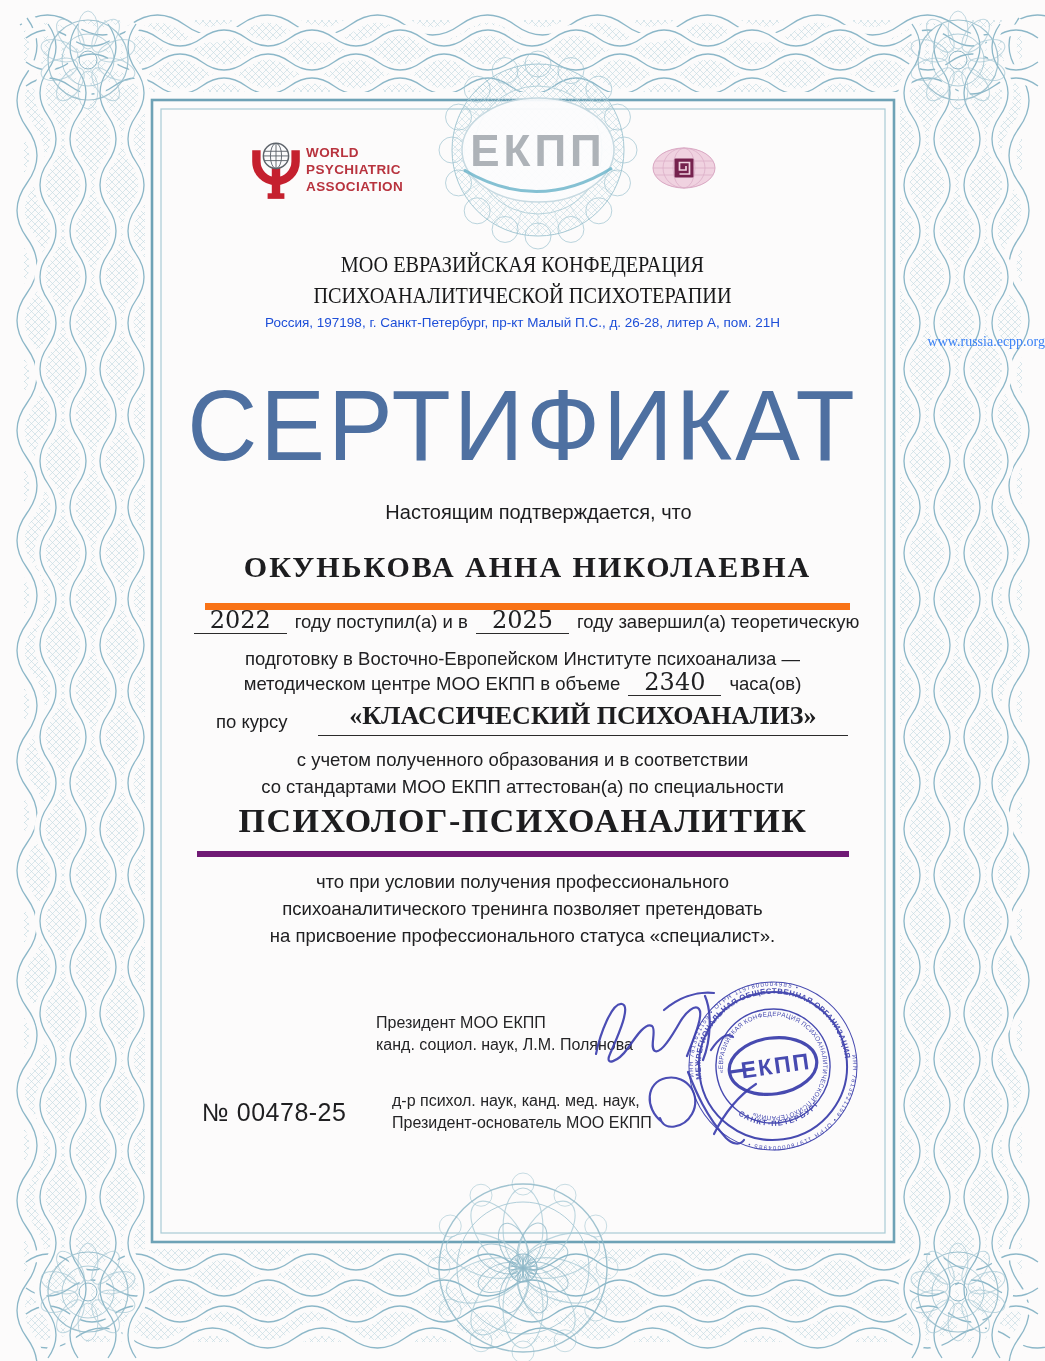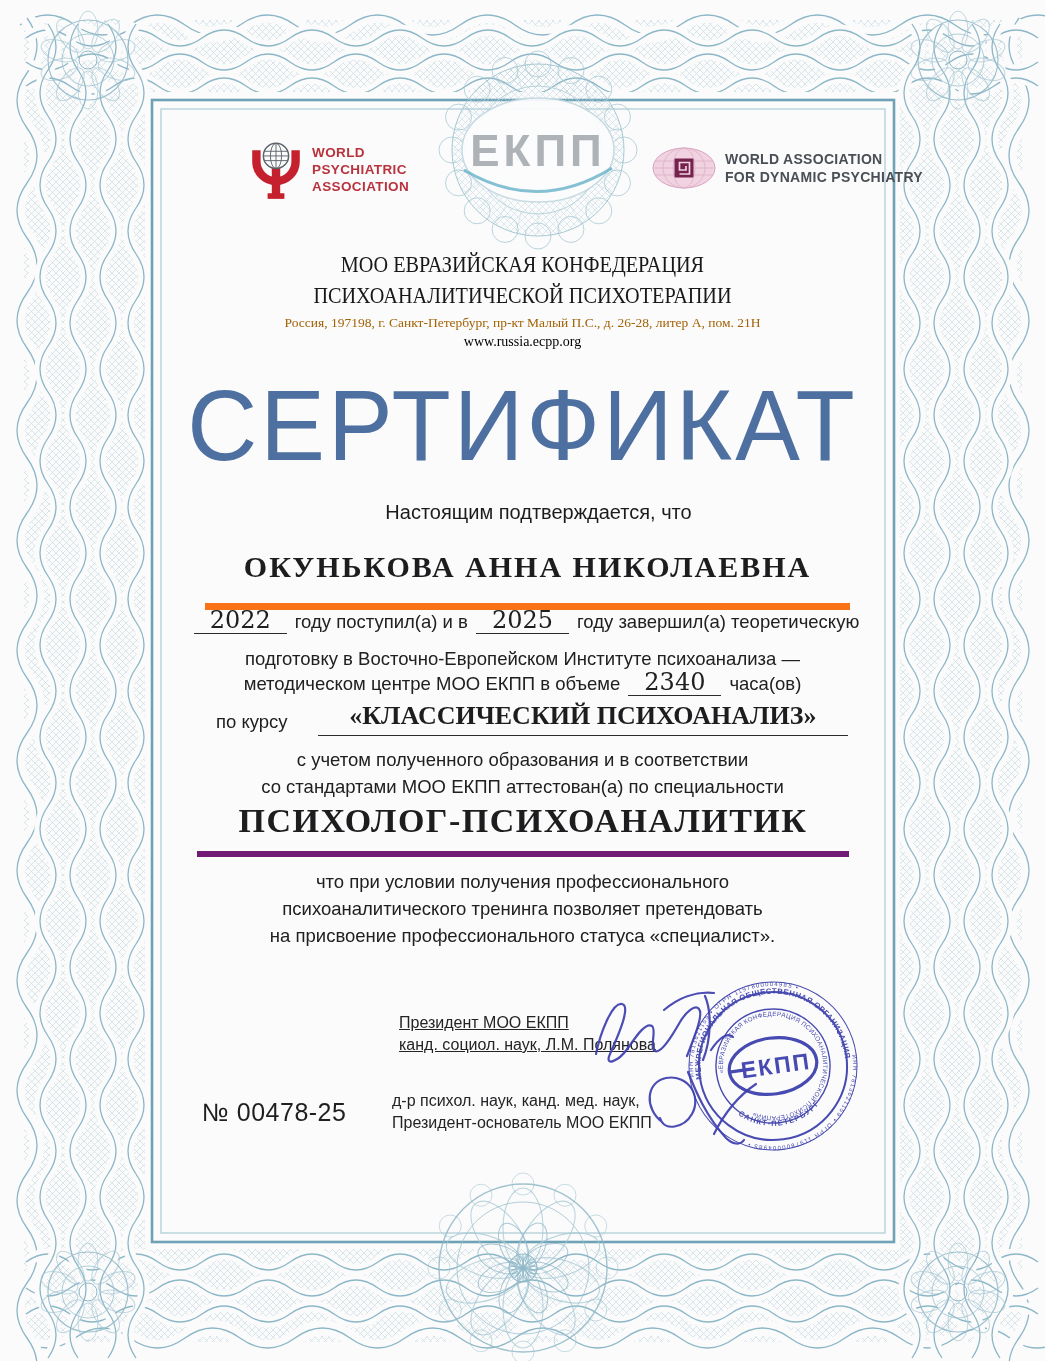"WORLD" .logo { gap: 8px -> 2px }
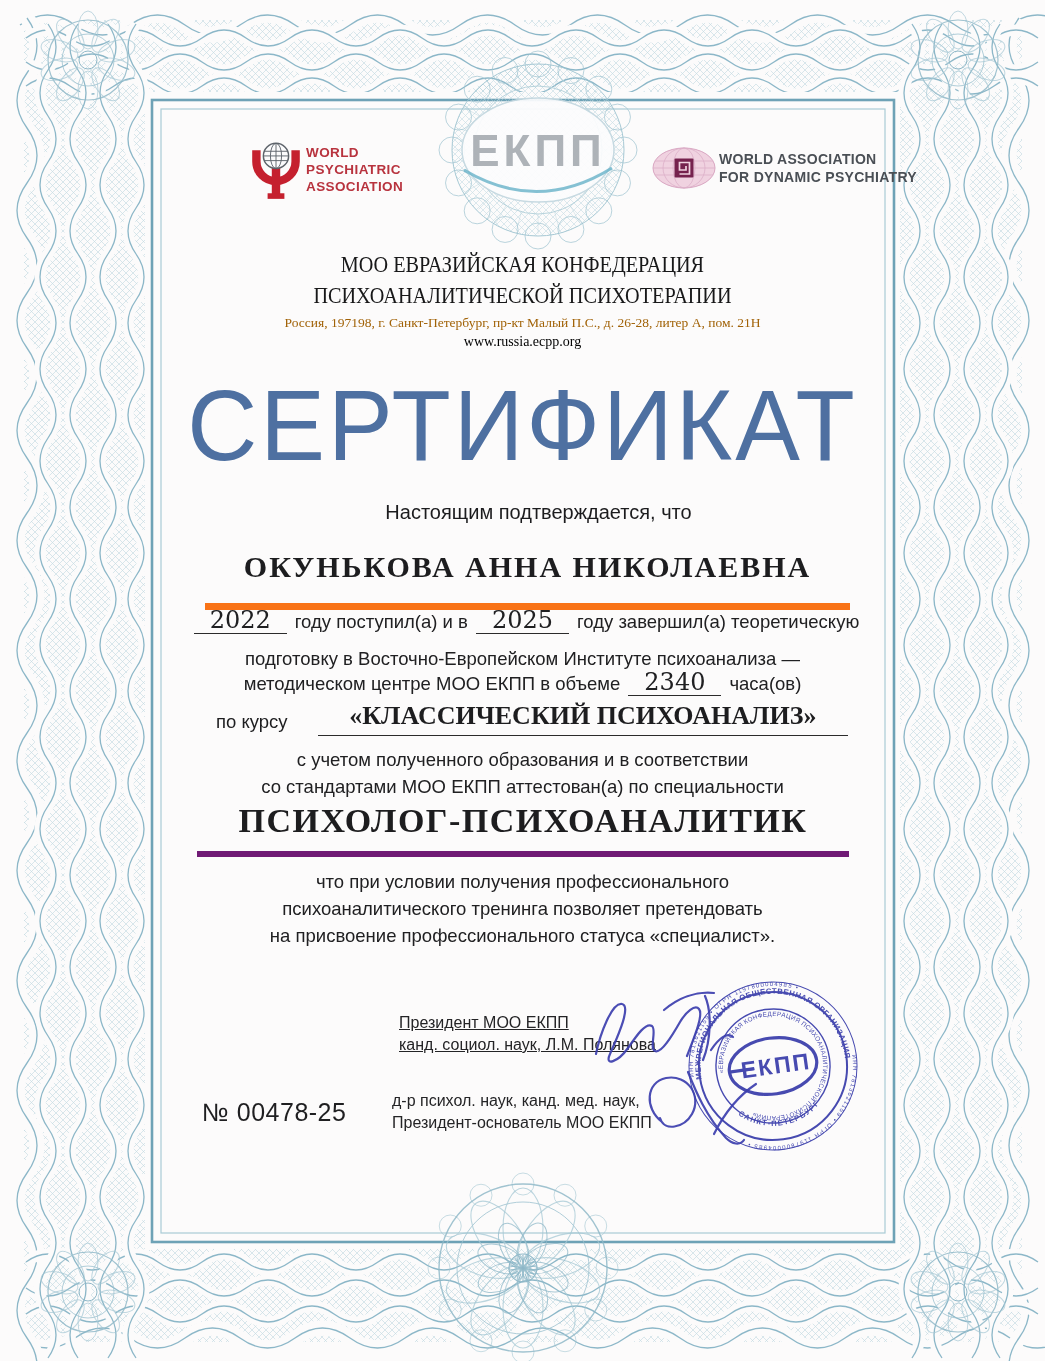"WORLD ASSOCIATION" div.wadp-text { html: <div> <div>WORLD ASSOCIATION</div> <div>FOR DYNAMIC PSYCHIATRY</div> </div> -> none }
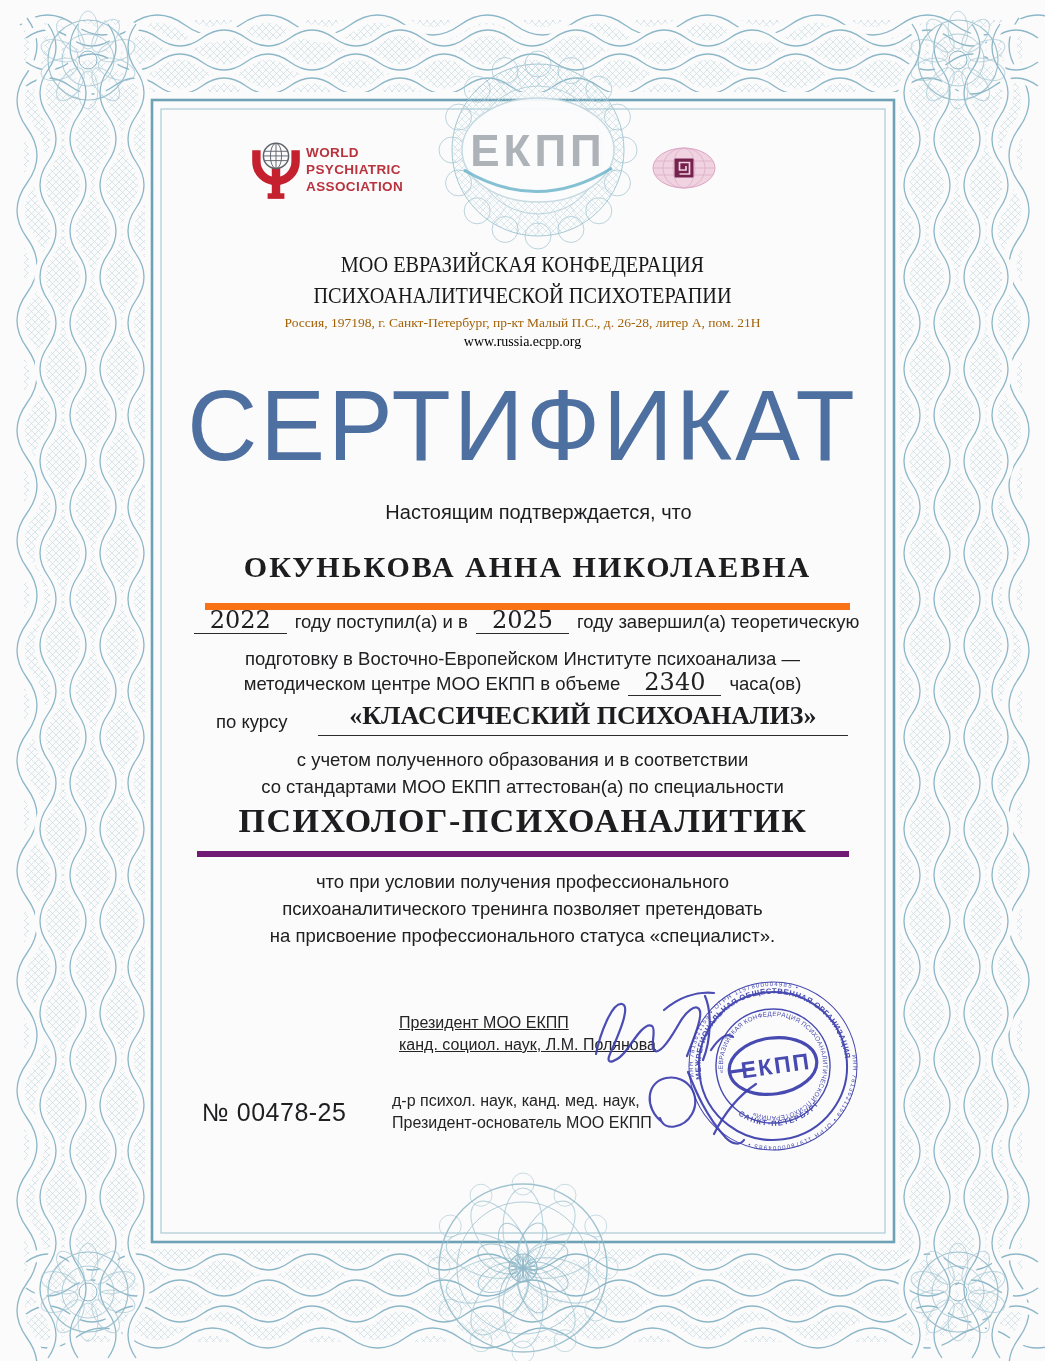"Россия, 197198, г. Санкт-Петербург," .addr { color: #a16207 -> #1d4ed8; font-family: Liberation Serif, serif -> Liberation Sans, sans-serif }
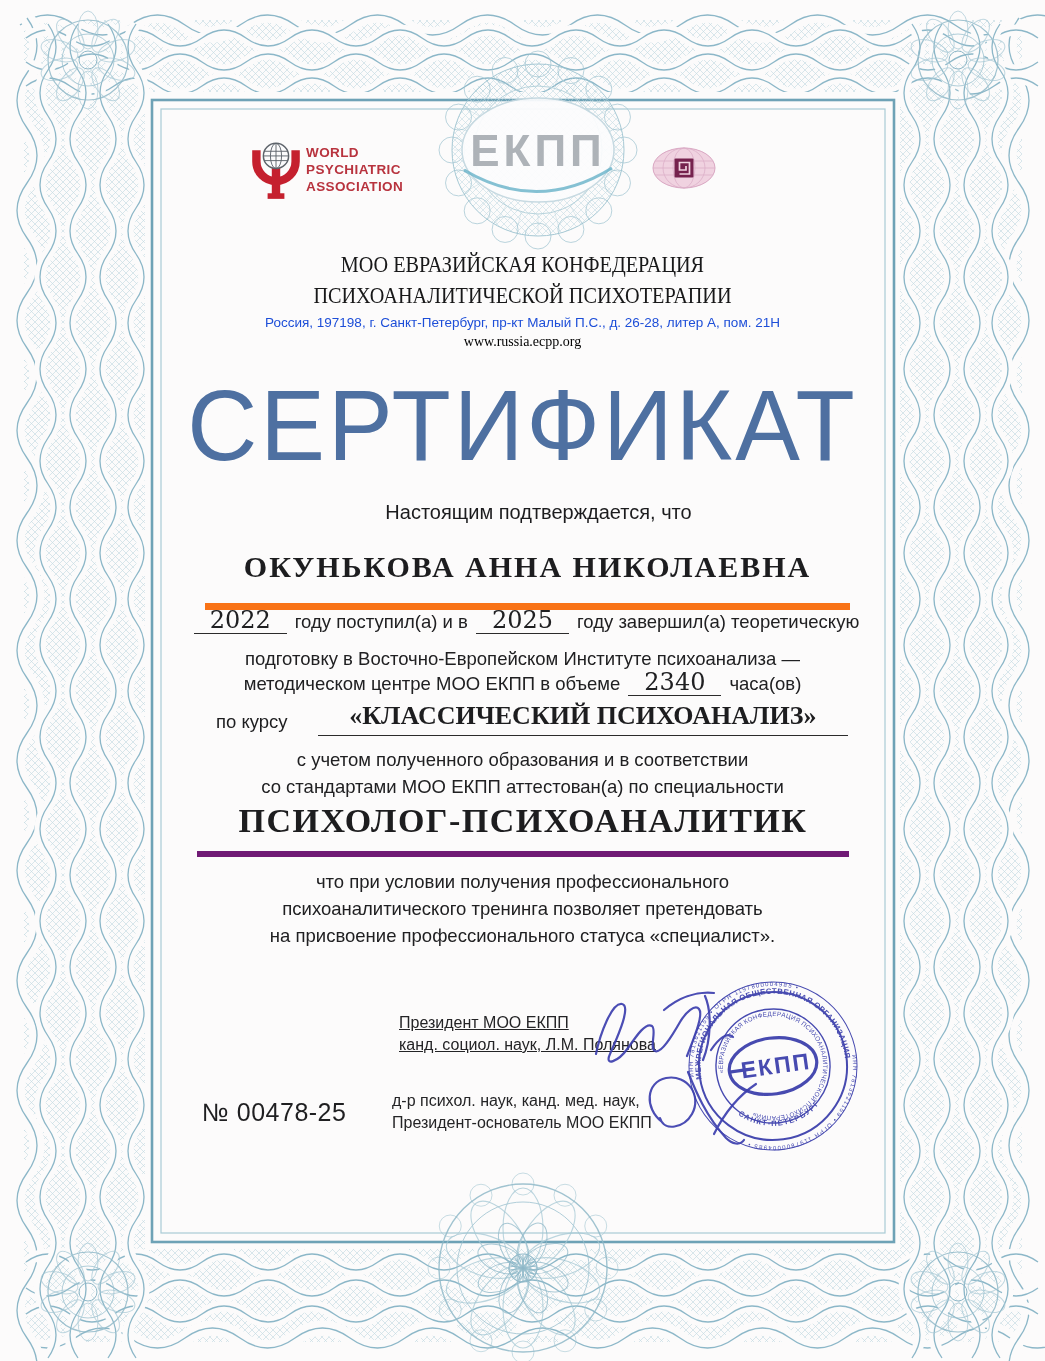"www.russia.ecpp.org" .site { color: #000000 -> #3b82f6; text-align: none -> right }
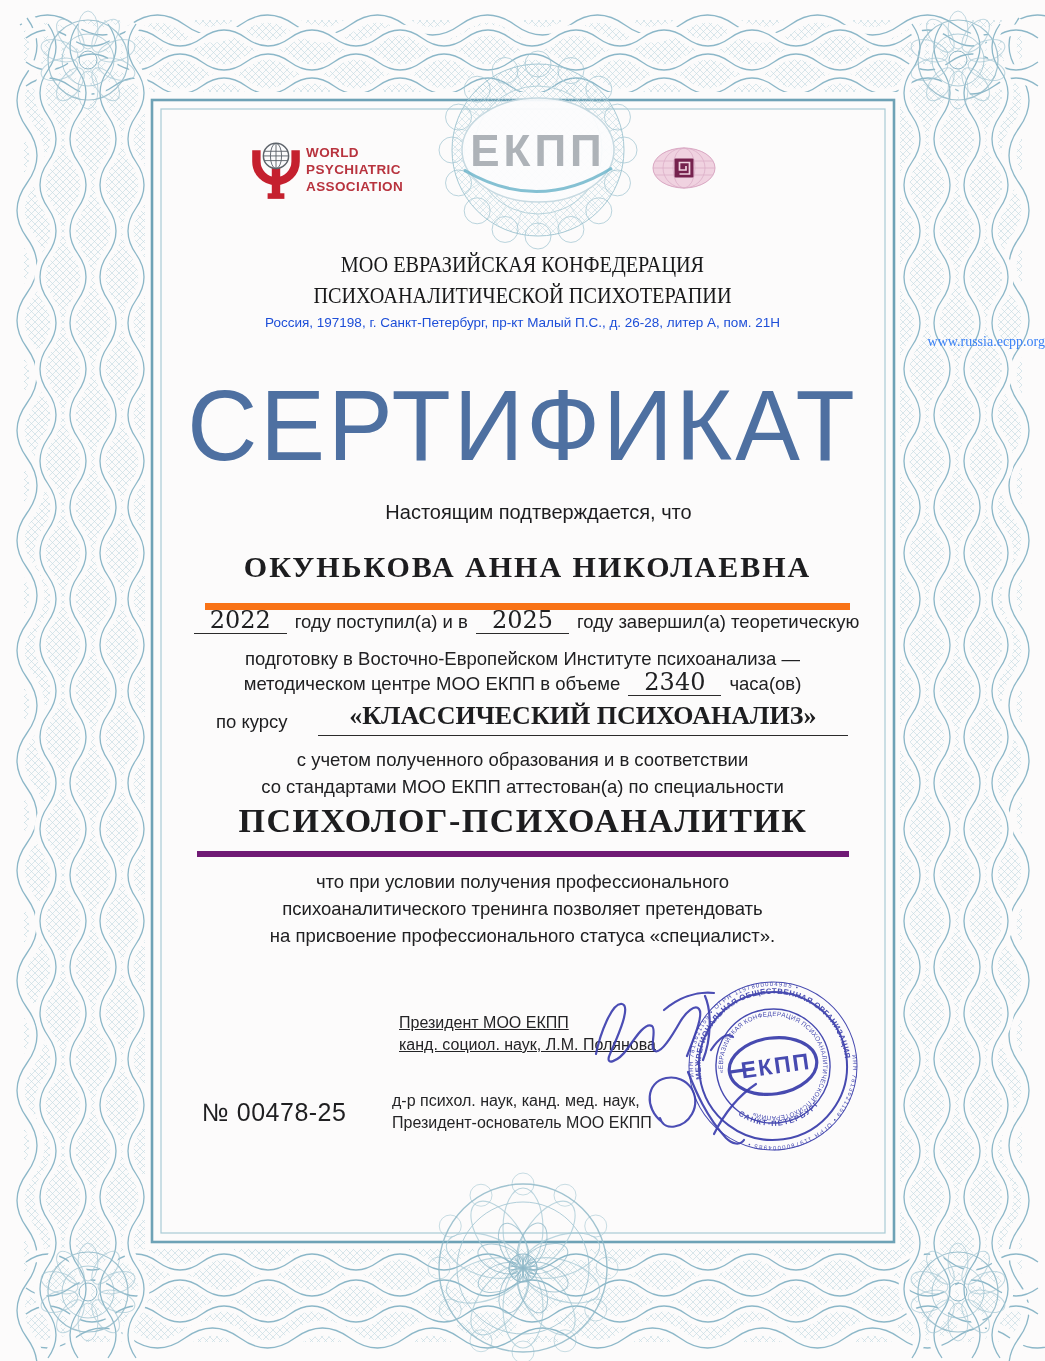"Президент МОО ЕКПП" div.abs { left: 399px -> 376px; text-decoration: underline -> none }
